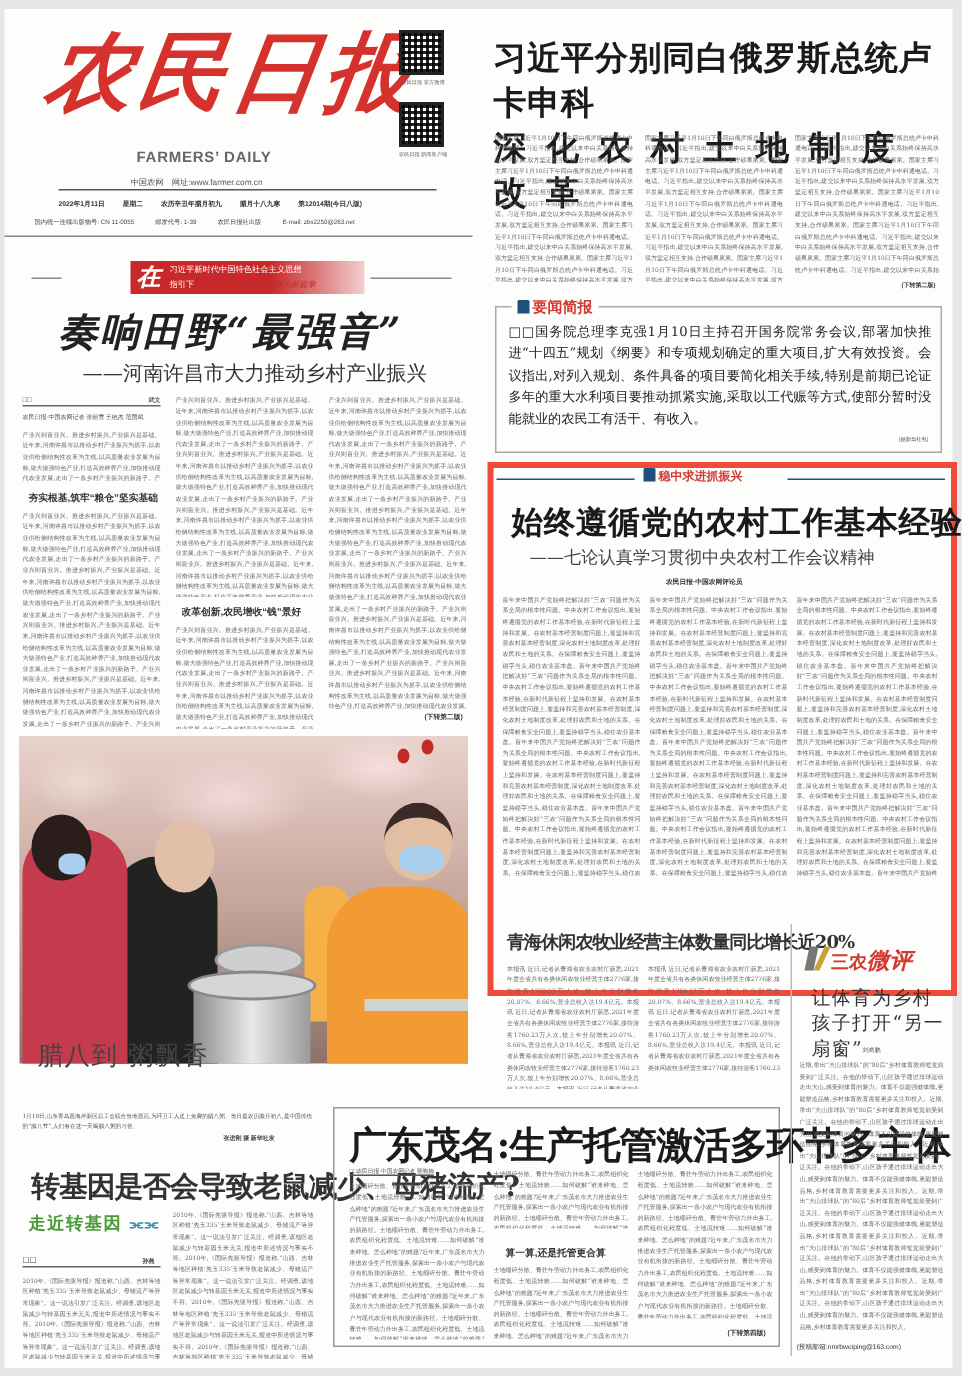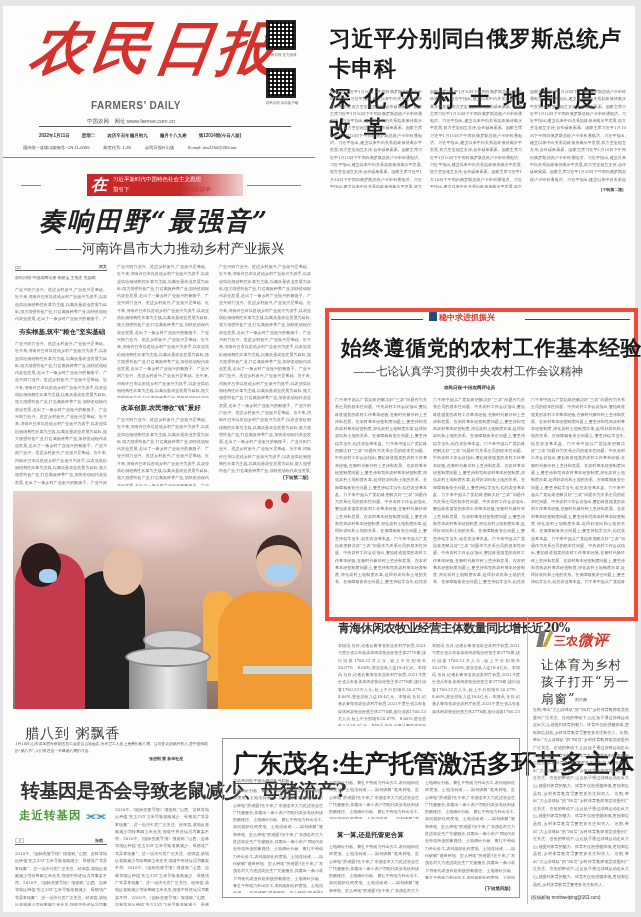"要闻简报" div.brief { html: none -> <div> <div><span></span><span>要闻简报</span></div> <div>□□国务院总理李克强1月10日主持召开国务院常务会议,部署加快推进“十四五”规划《纲要》和专项规划确定的重大项目,扩大有效投资。会议指出,对列入规划、条件具备的项目要简化相关手续,特别是前期已论证多年的重大水利项目要推动抓紧实施,采取以工代赈等方式,使部分暂时没能就业的农民工有活干、有收入。</div> <div>(据新华社电)</div> </div> }
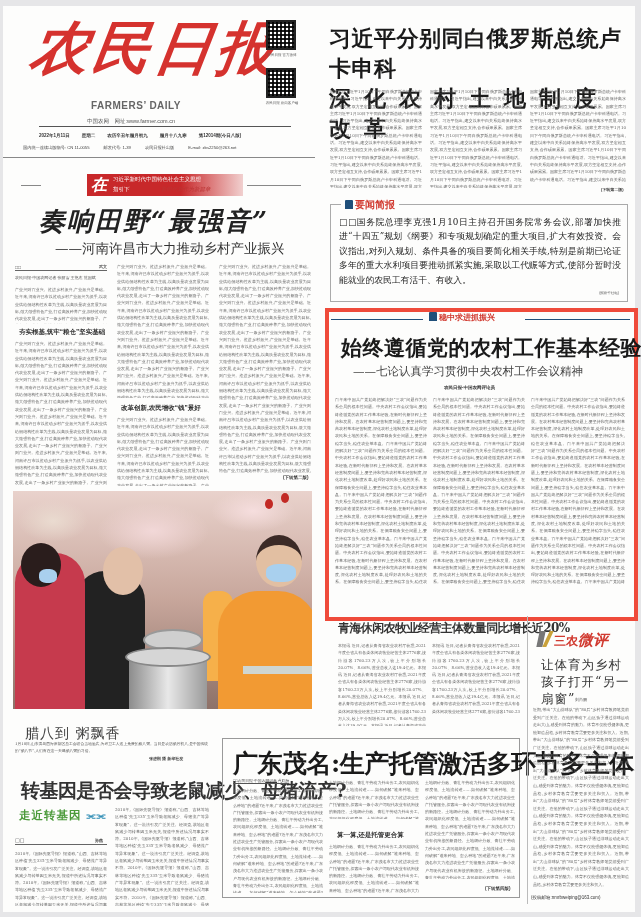"稳中求进抓振兴" .focus { height: 313px -> 356px }
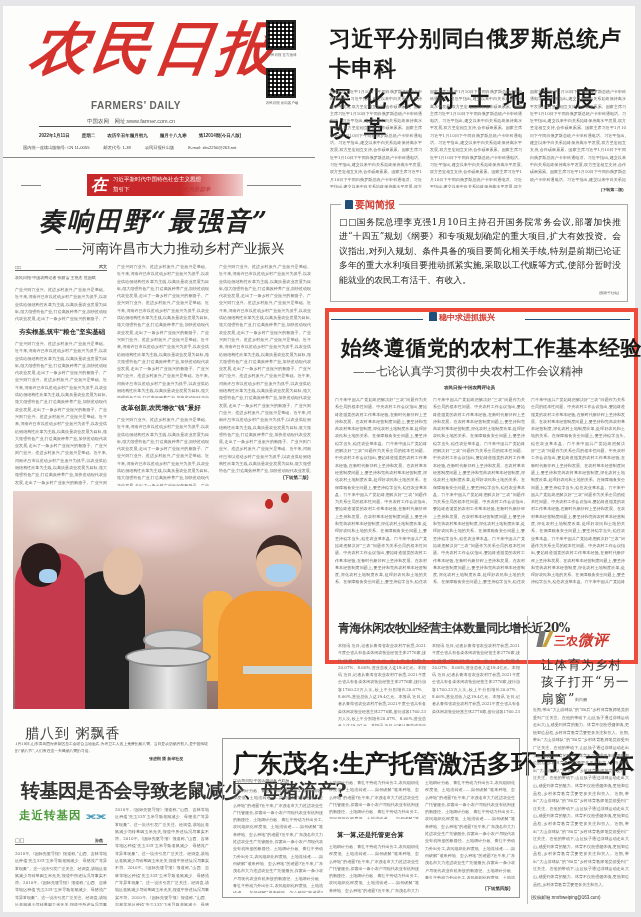"腊八到 粥飘香" .cap-title { font-size: 14px -> 17px; top: 719px -> 686px }
